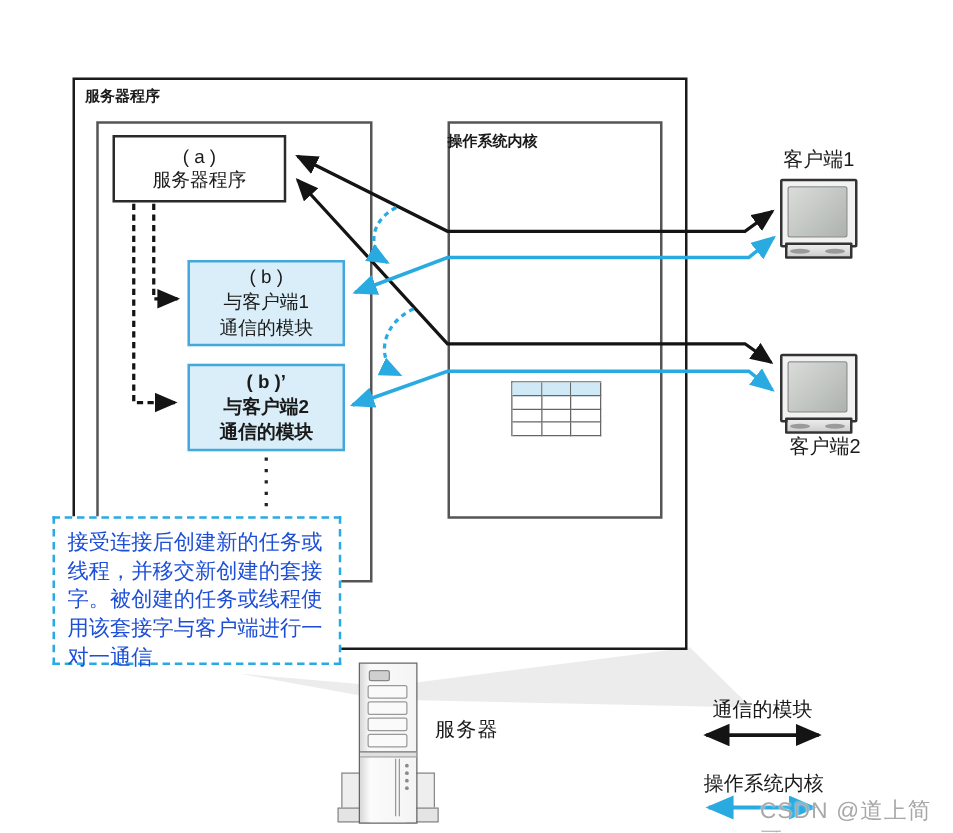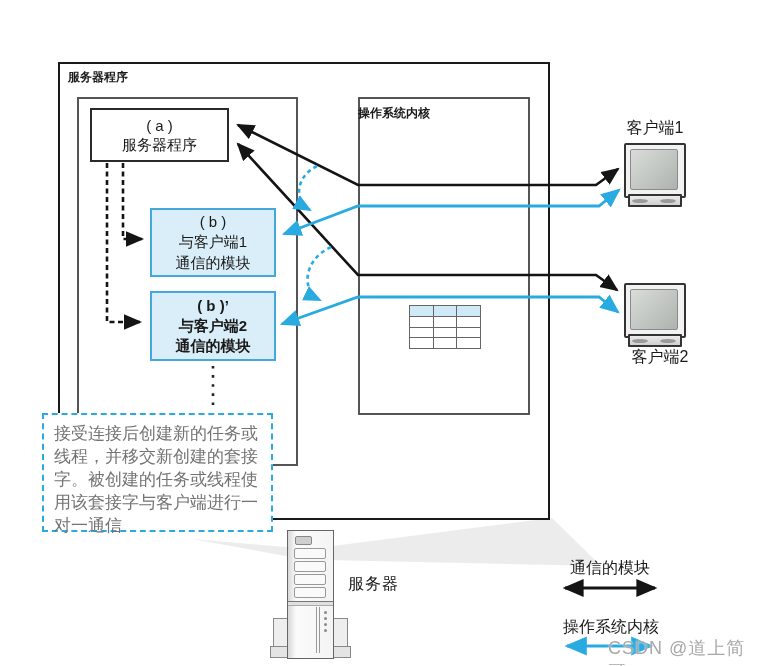"接受连接后创建新的任务或线程，并移交新创建的套接字。被创建的任务或线程使用该套接" .note { color: #737373 -> #1d4ed8 }
